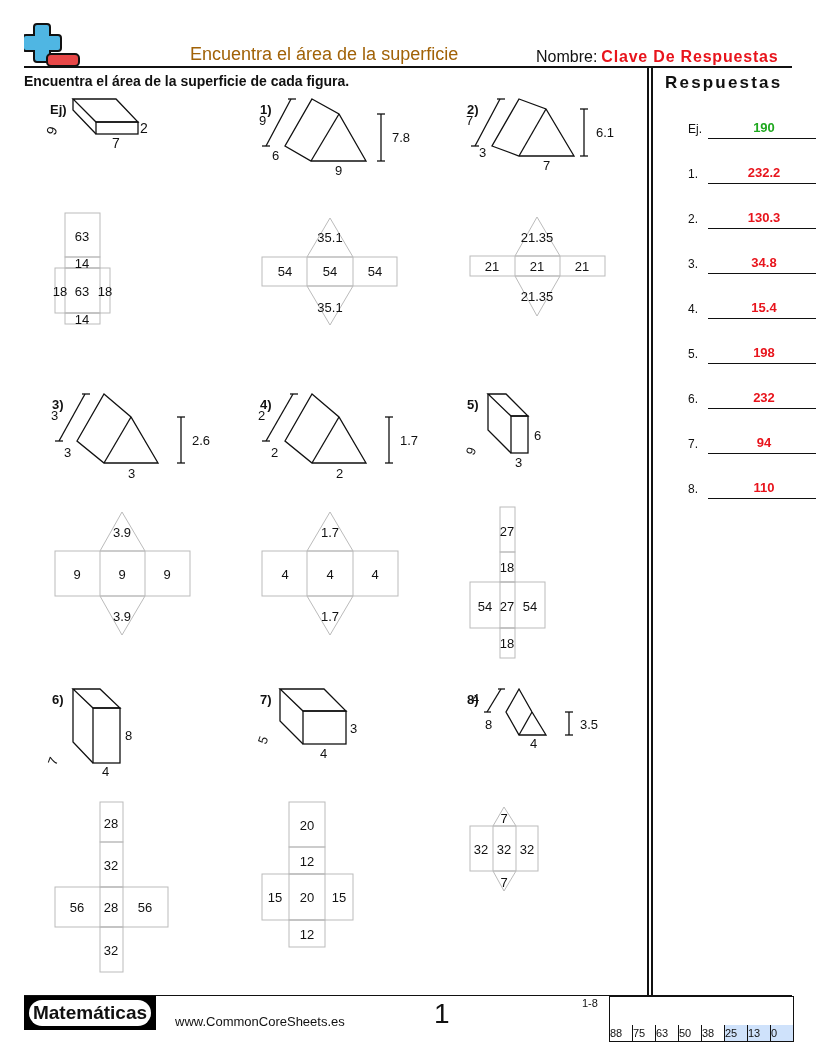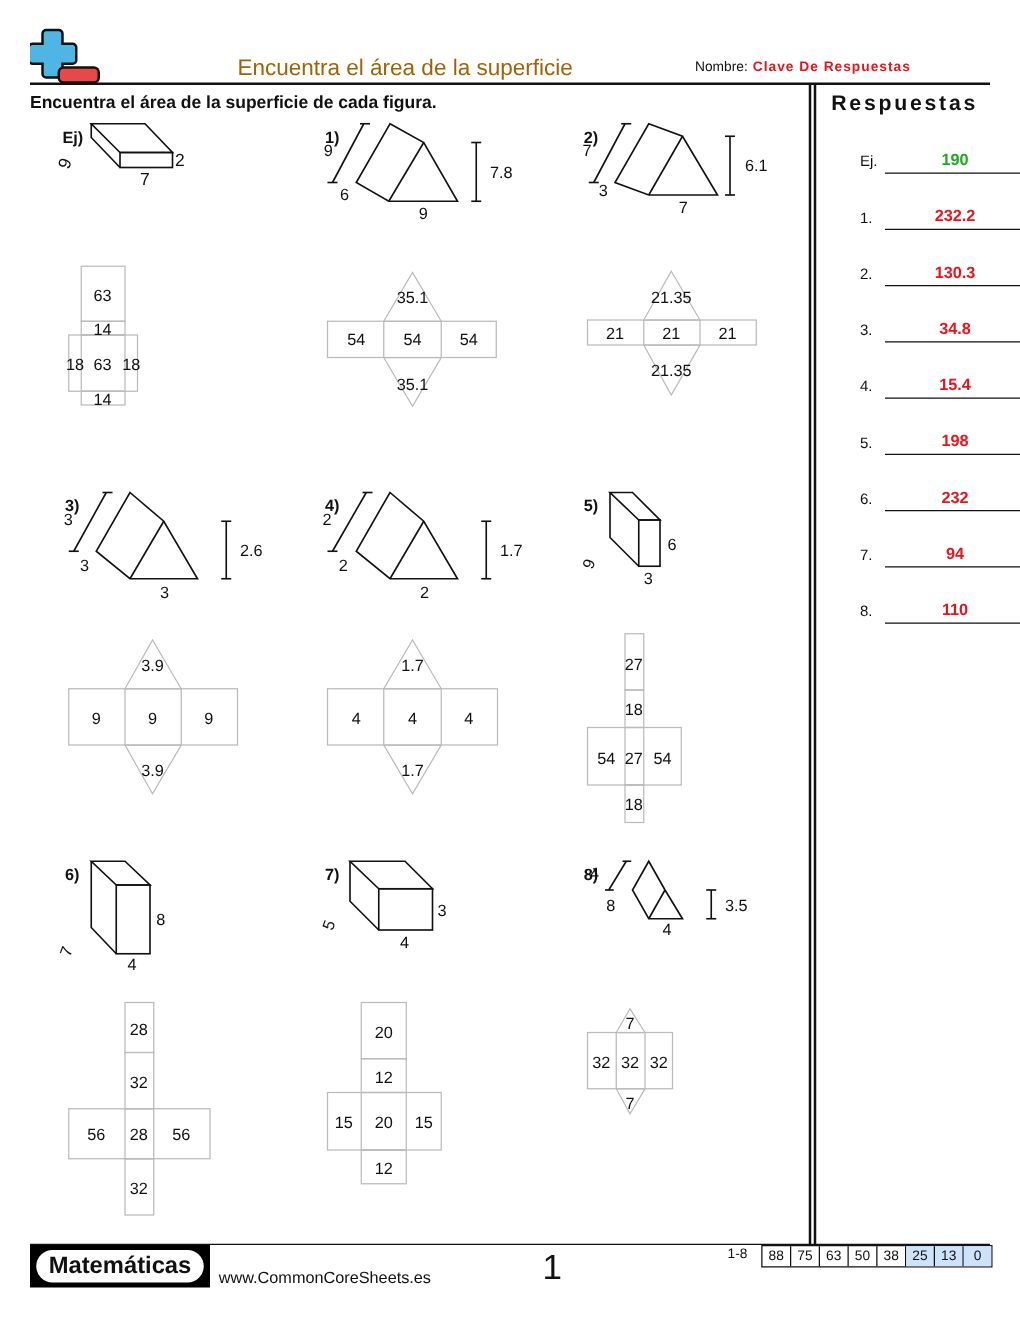"Nombre: Clave De Respuestas" .name-label { font-size: 11px -> 16px; left: 556px -> 536px }
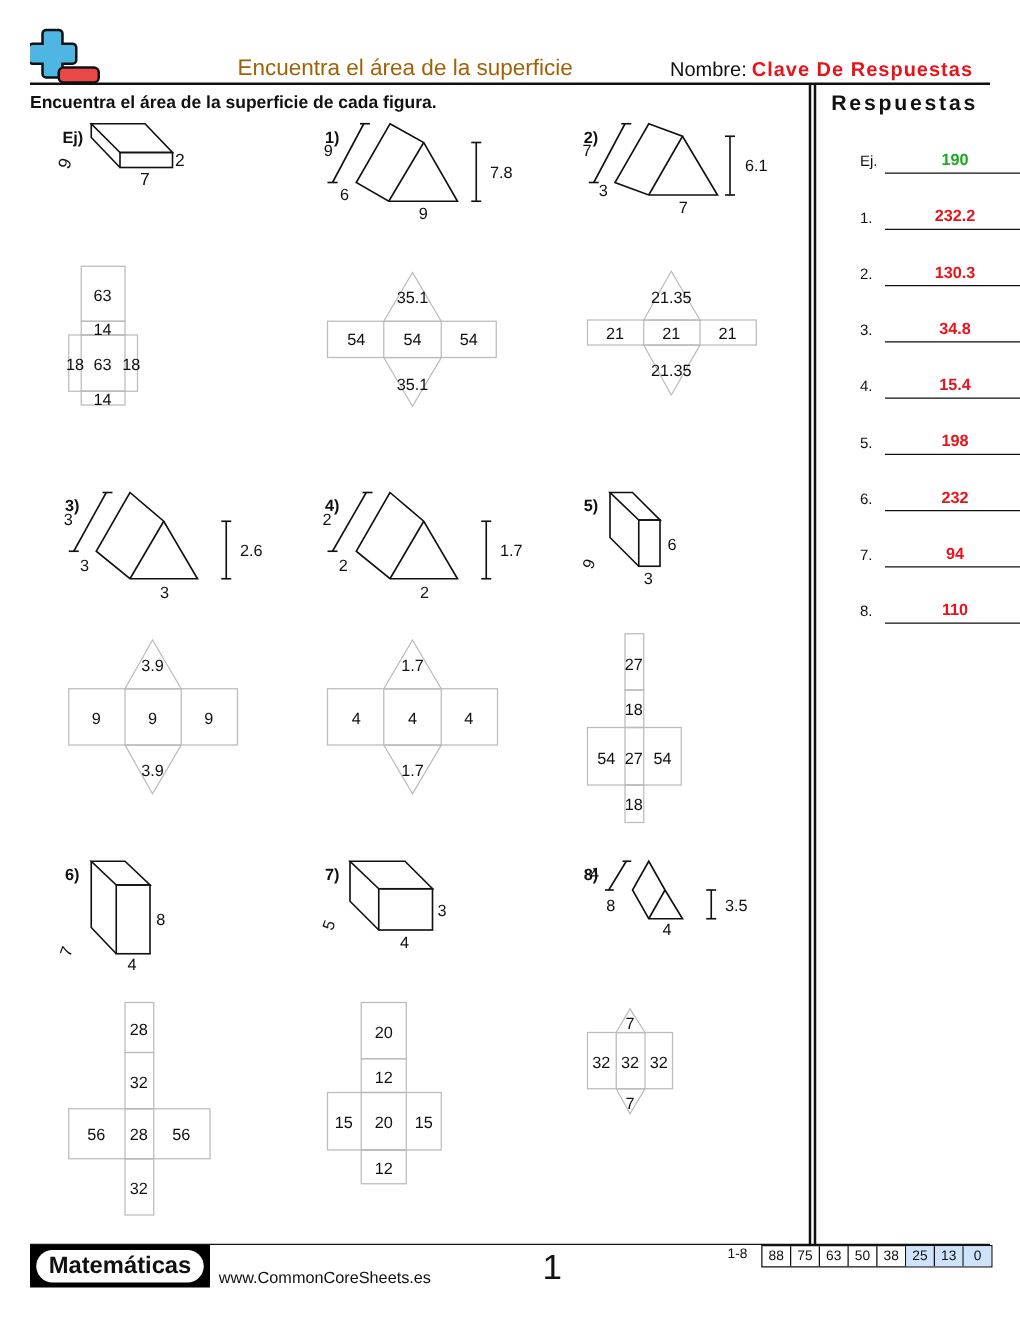"Matemáticas" .brand { width: 144px -> 132px }
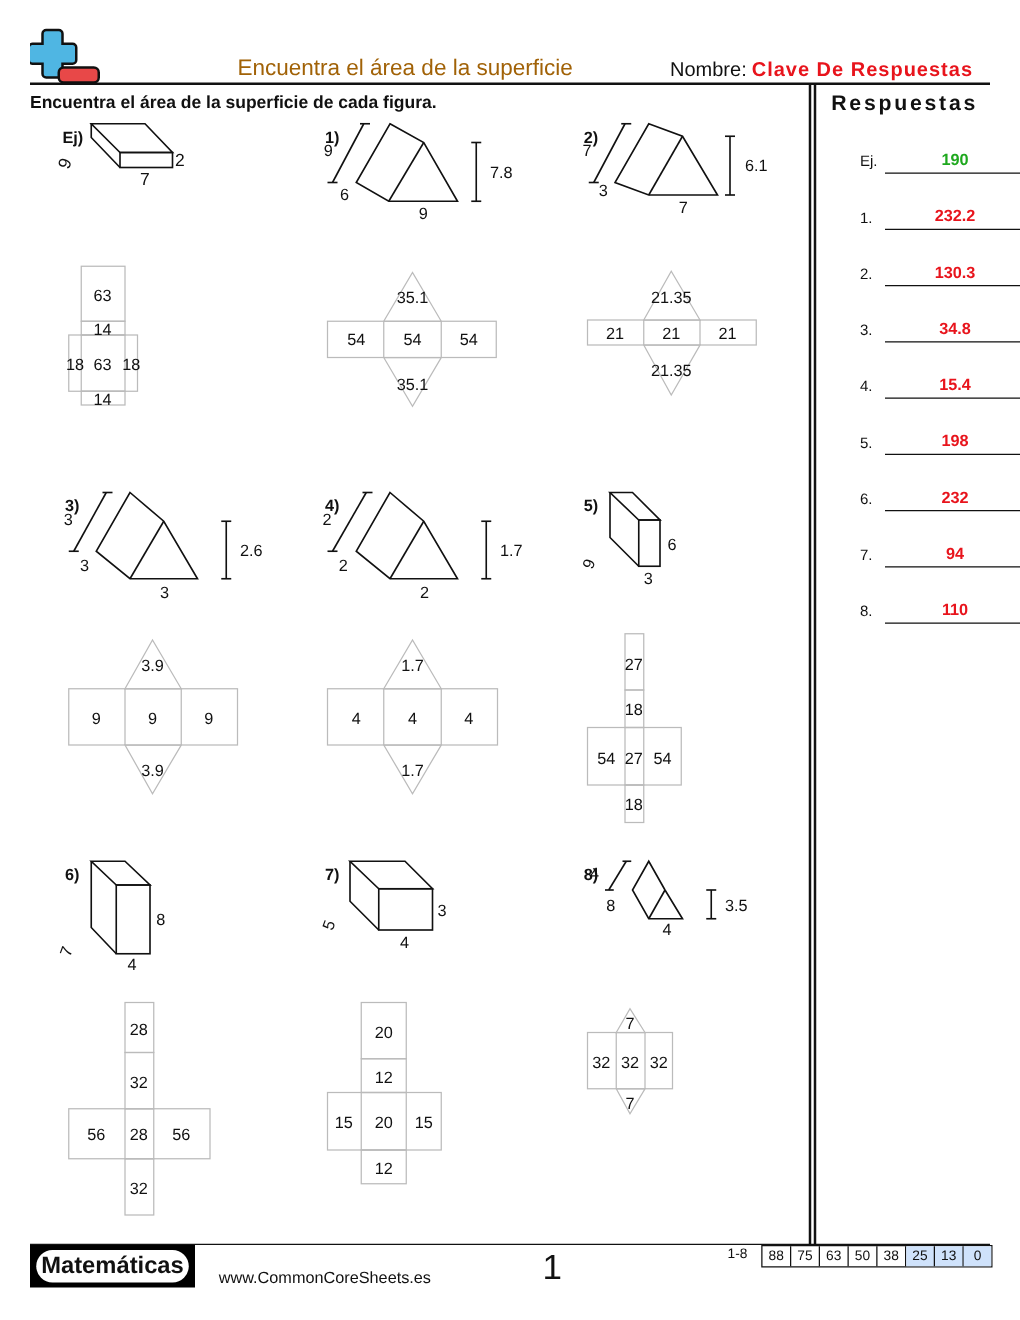"88" .score-cell { margin-top: none -> 28px; text-align: center -> none }
